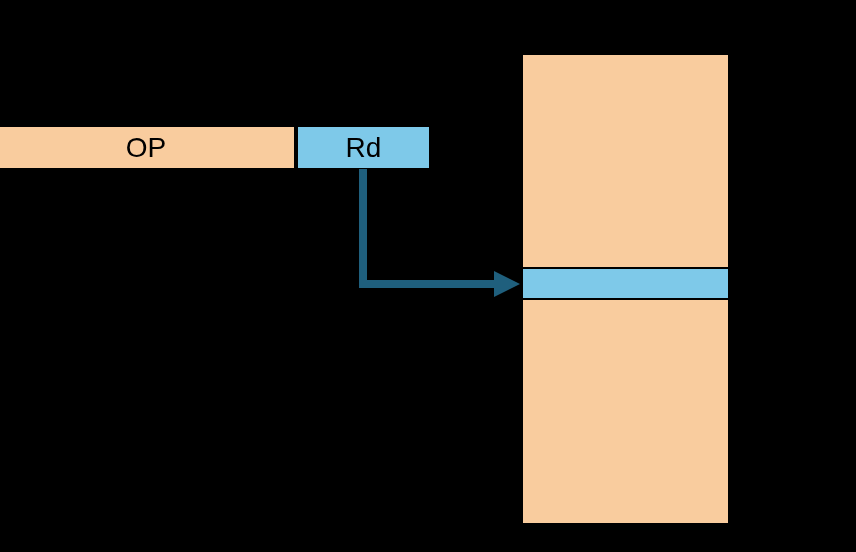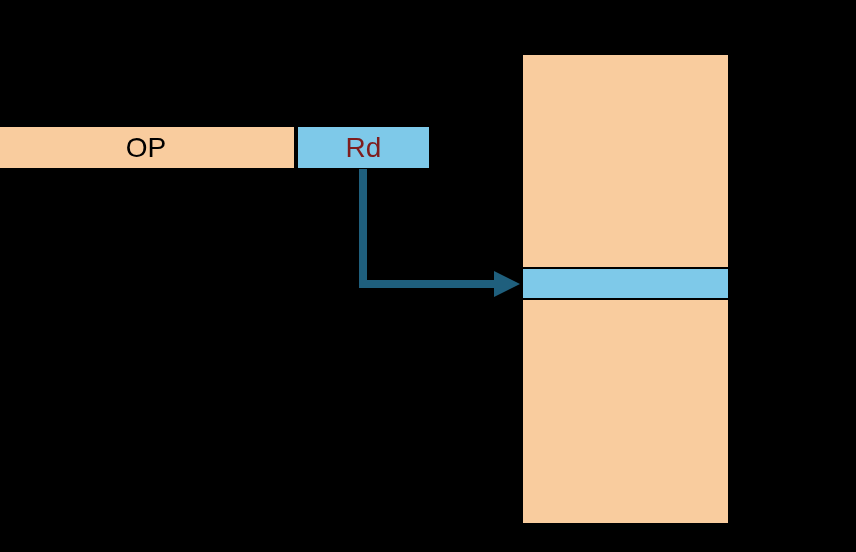"Rd" div.field-label { color: #7f1d1d -> #000000 }
